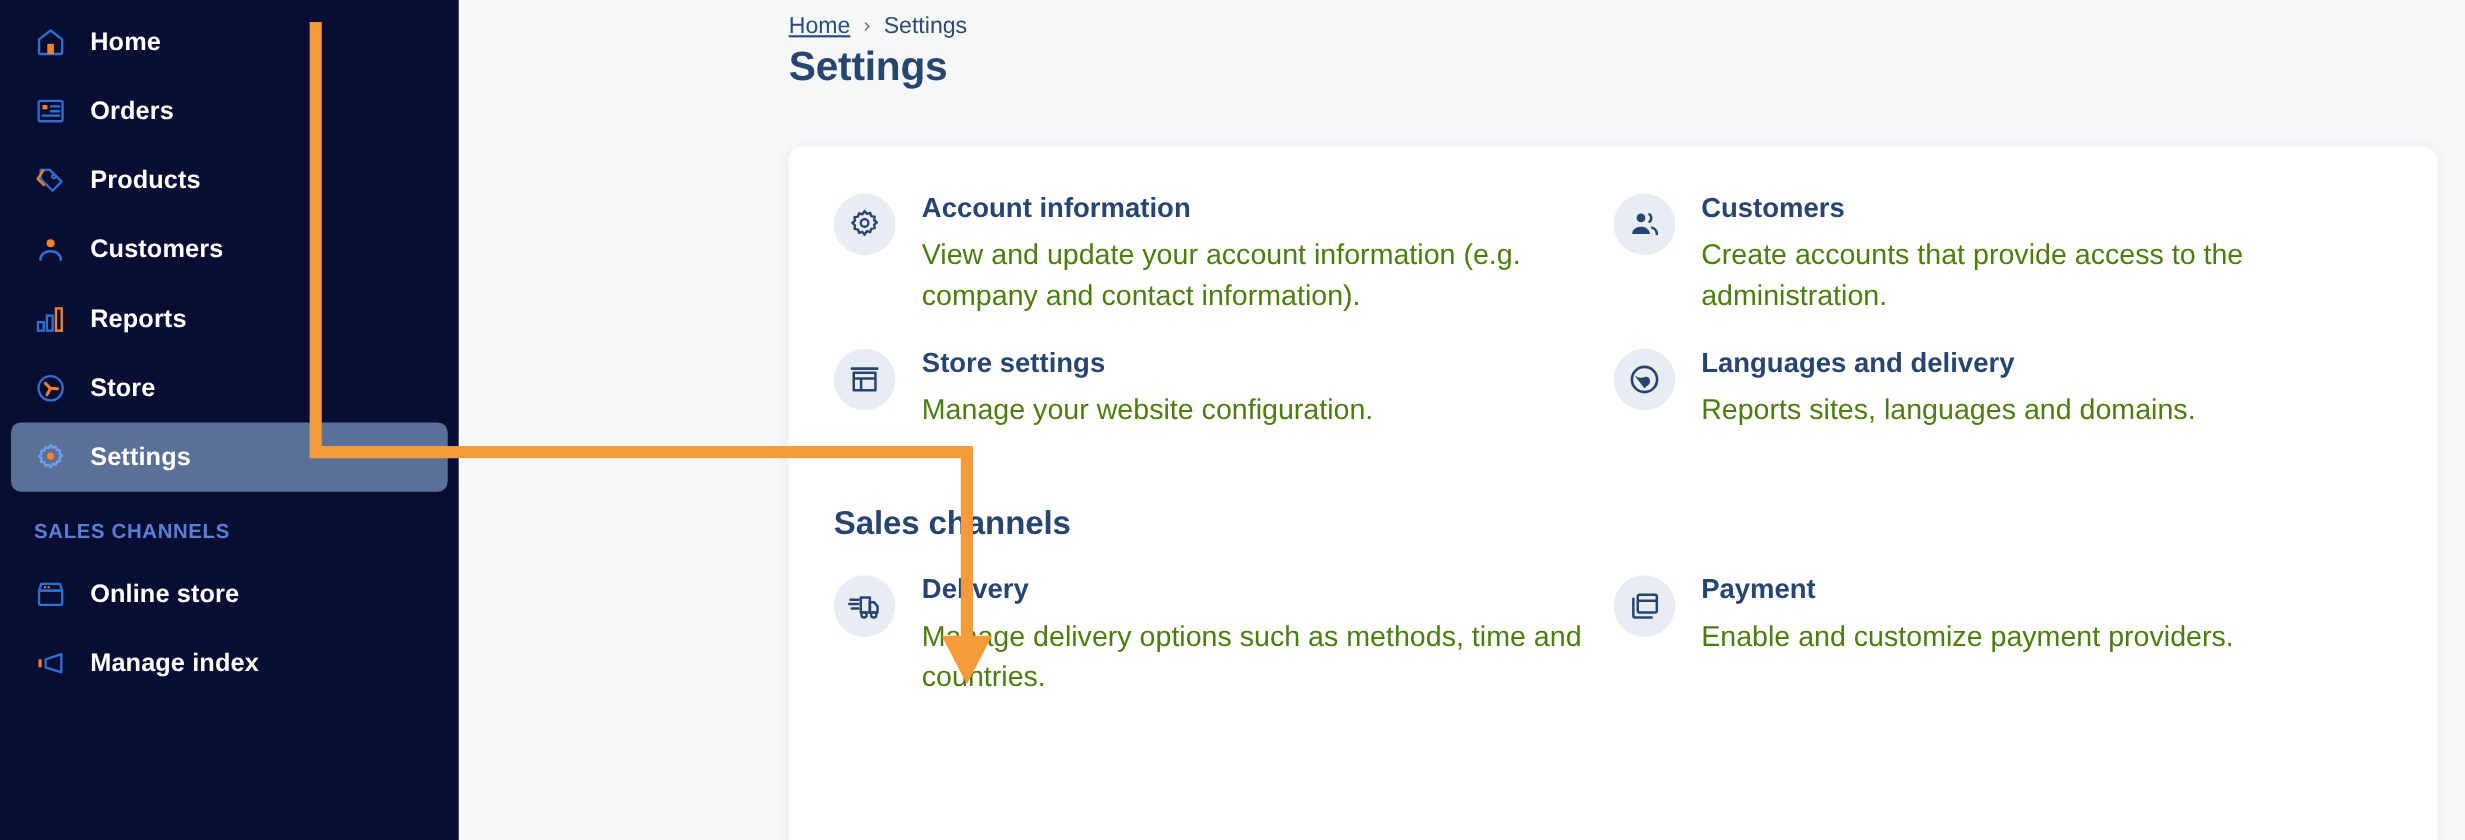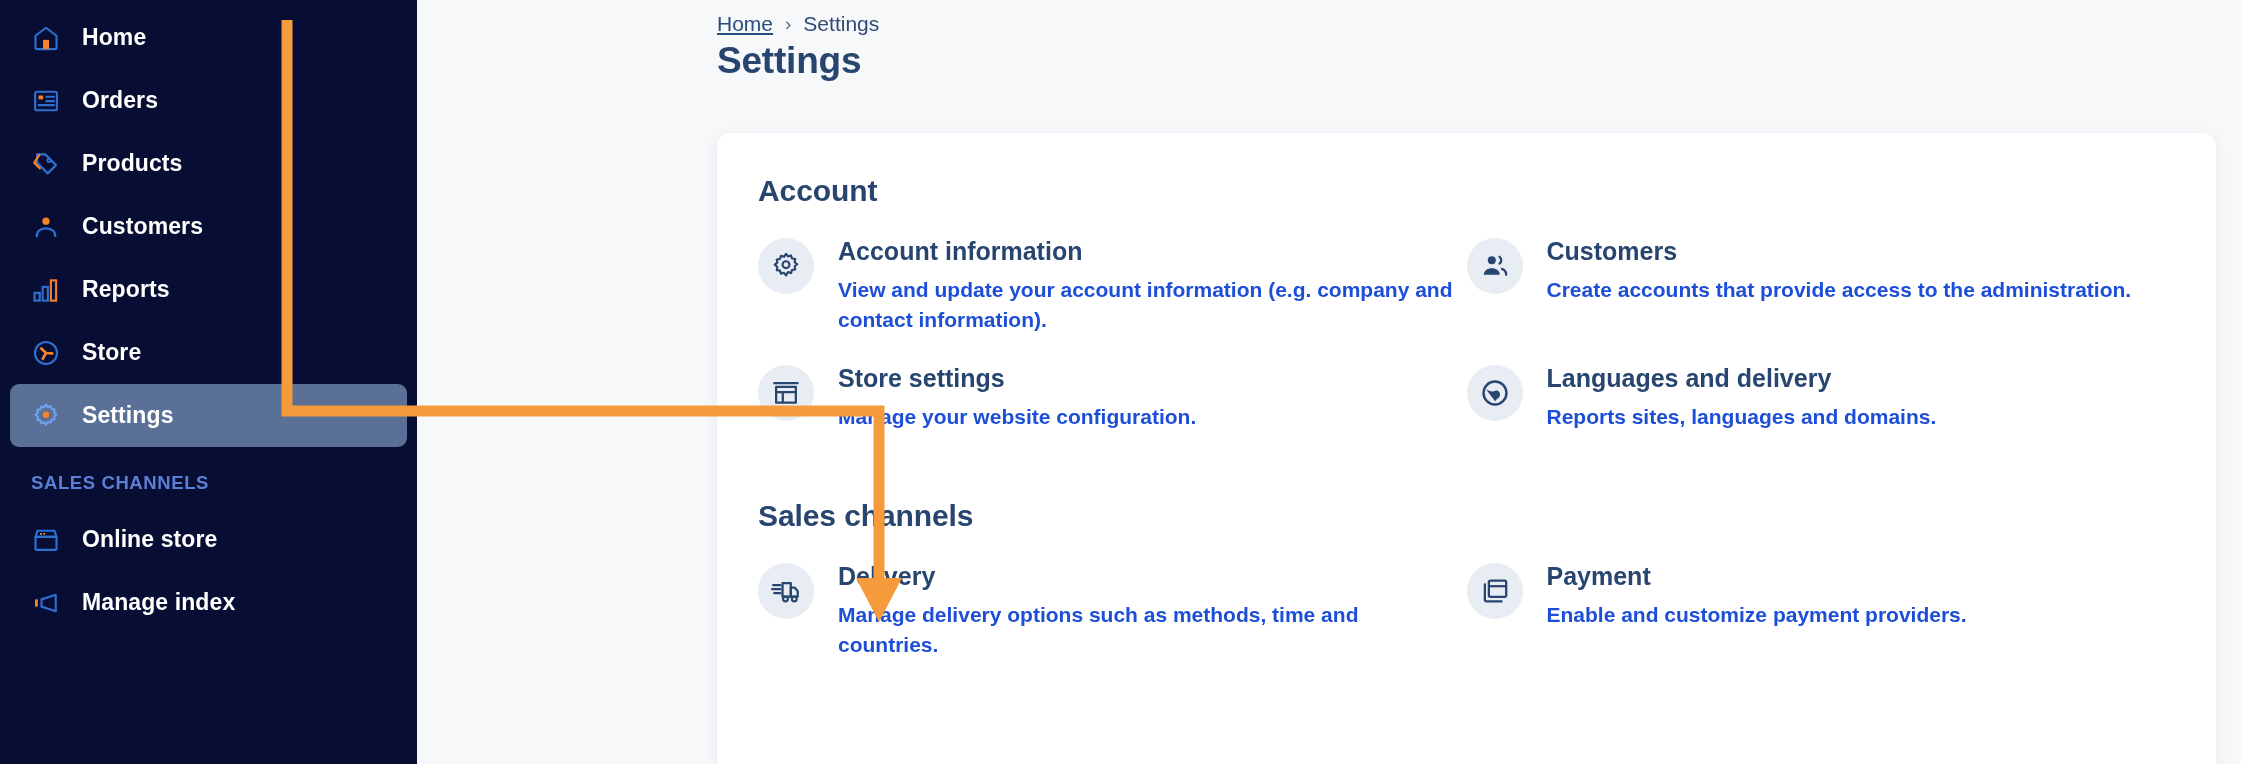"Account" h2.section-title { html: <h2>Account</h2> -> none }
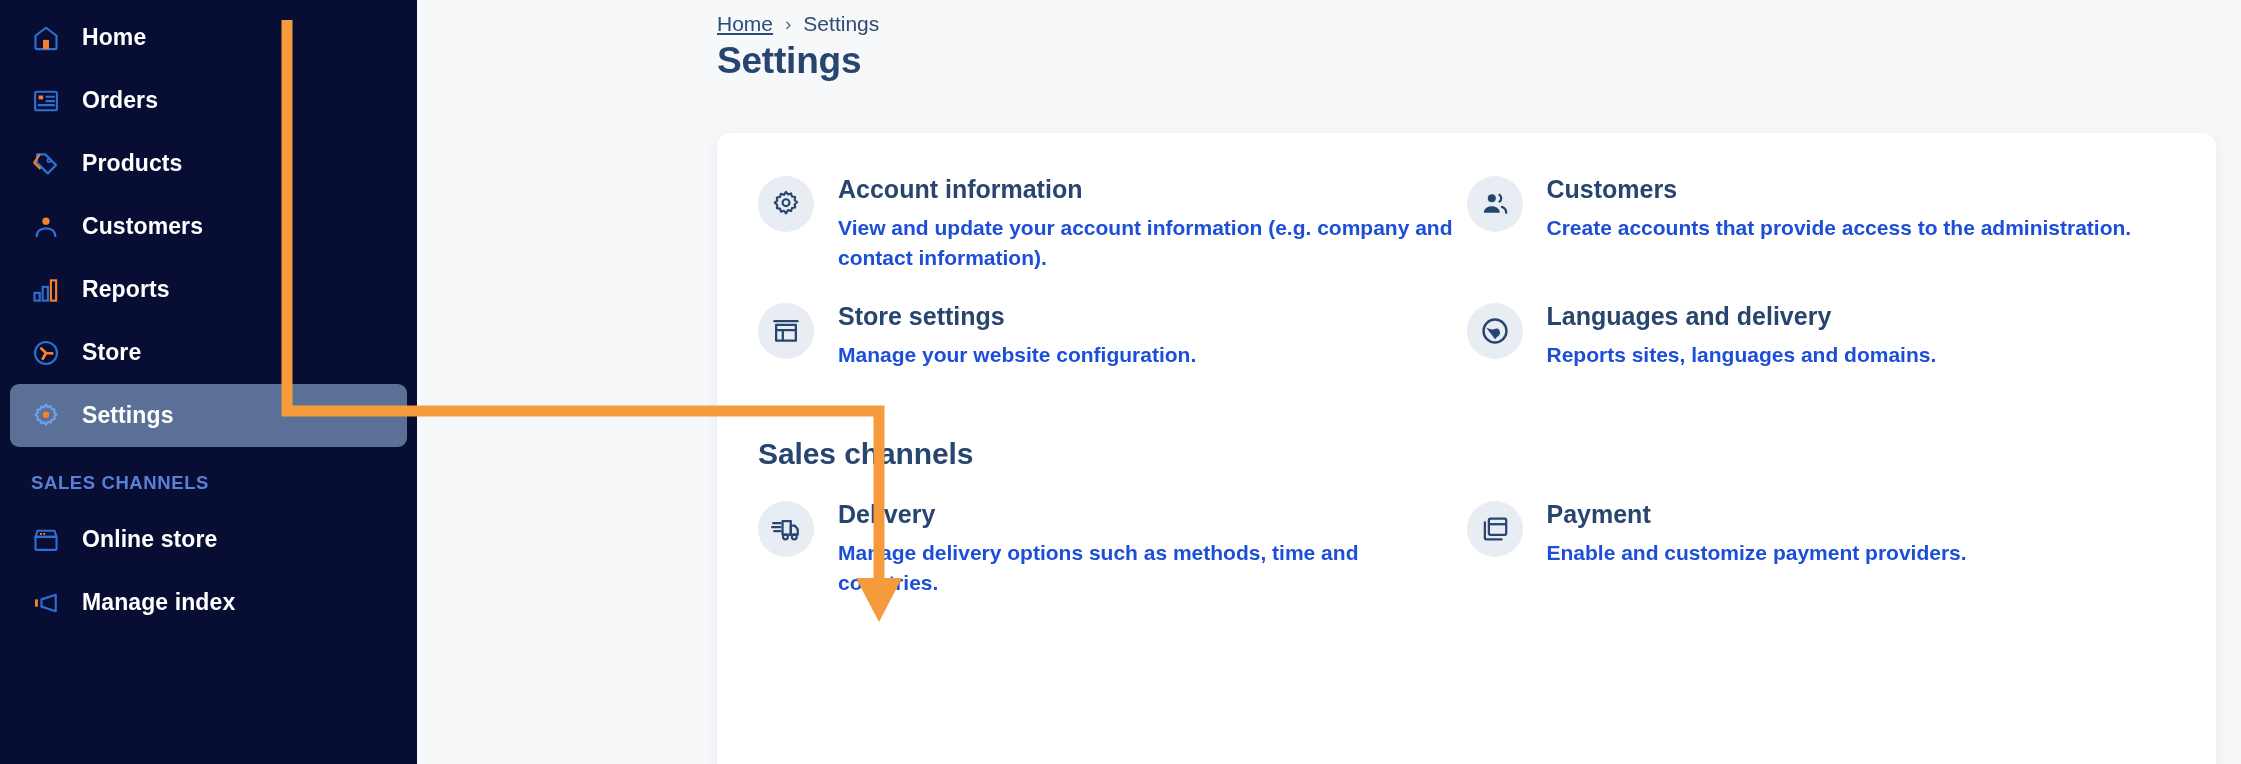"View and update your account" .tile-desc { color: #1d4ed8 -> #4d7c0f; font-size: 21px -> 26px; font-weight: 700 -> 400 }
